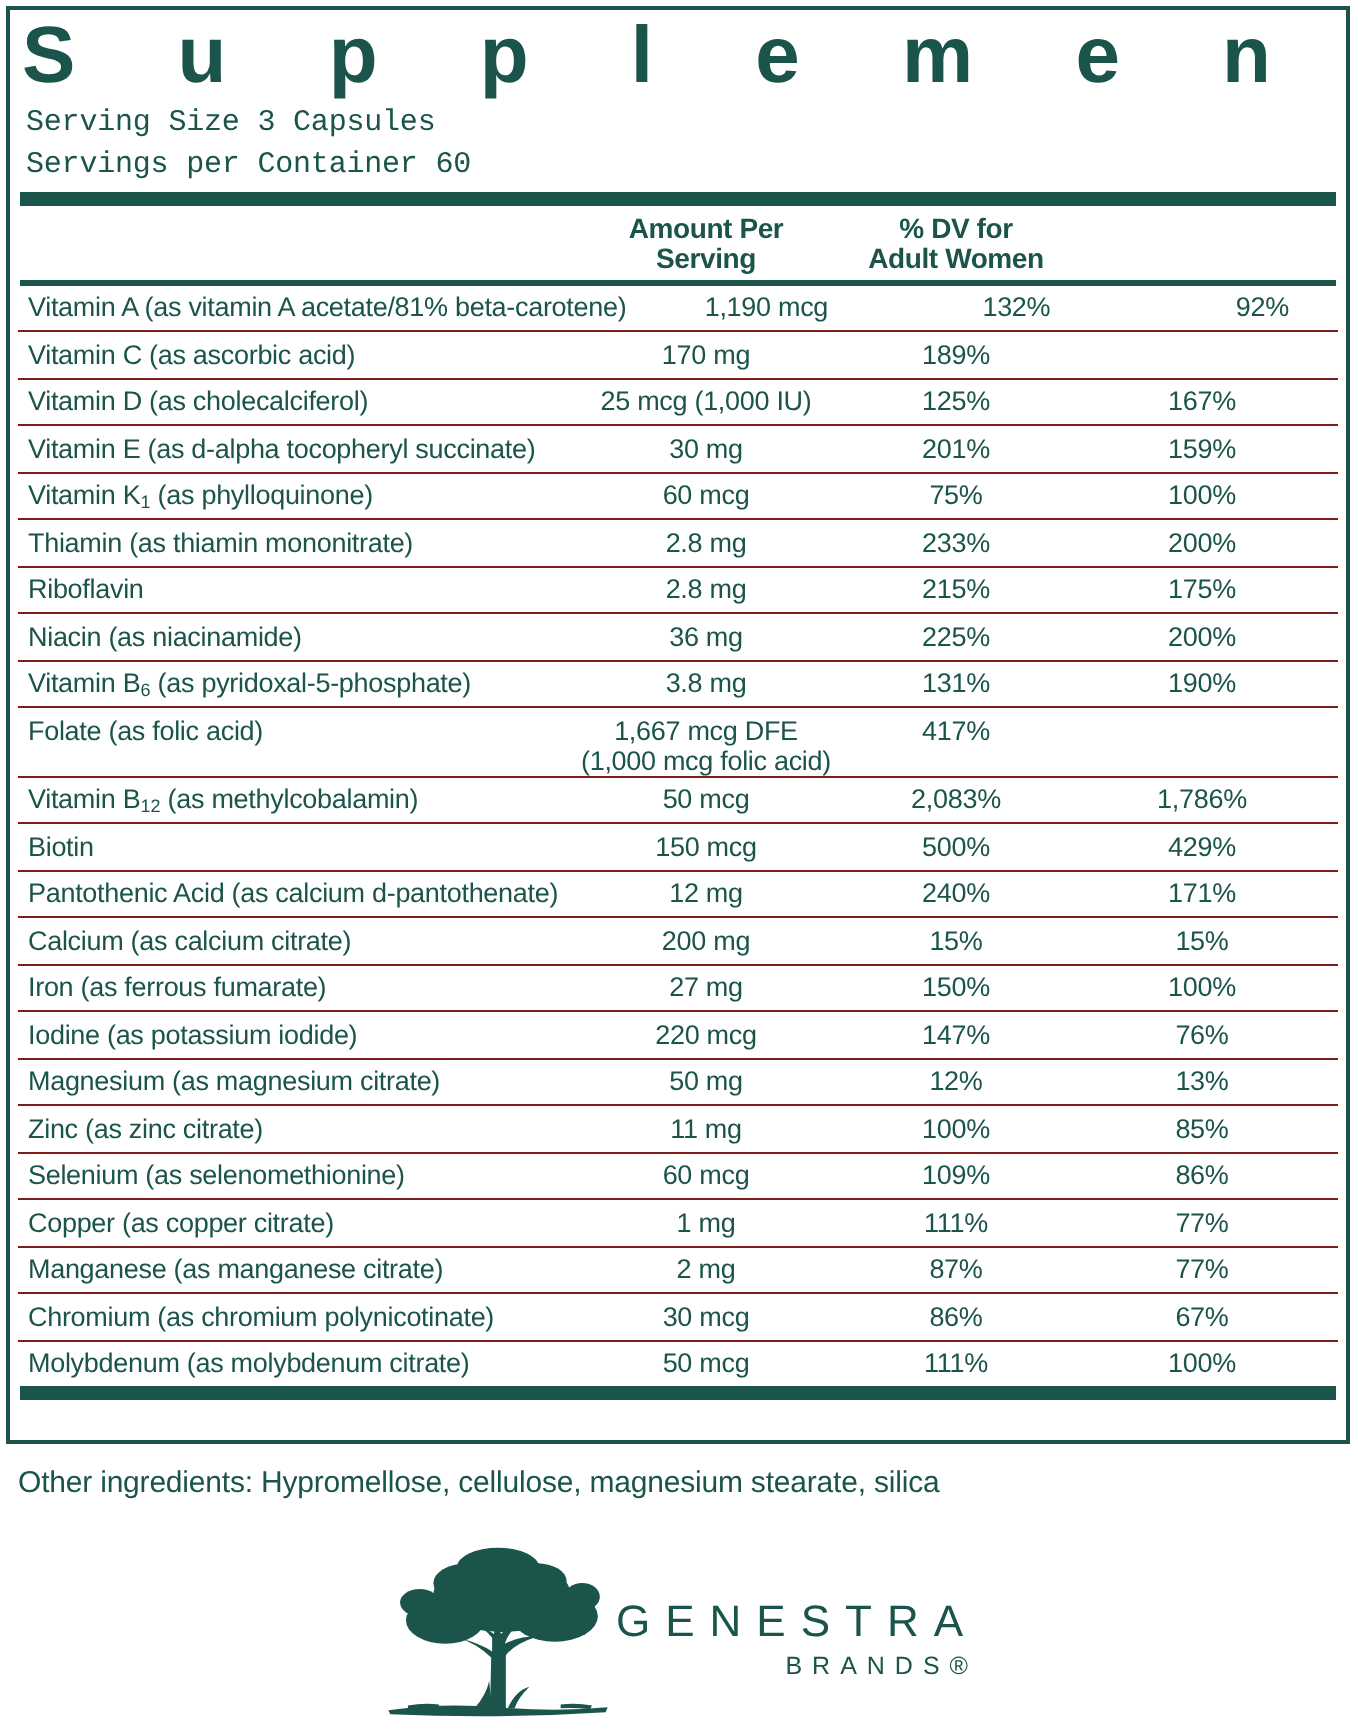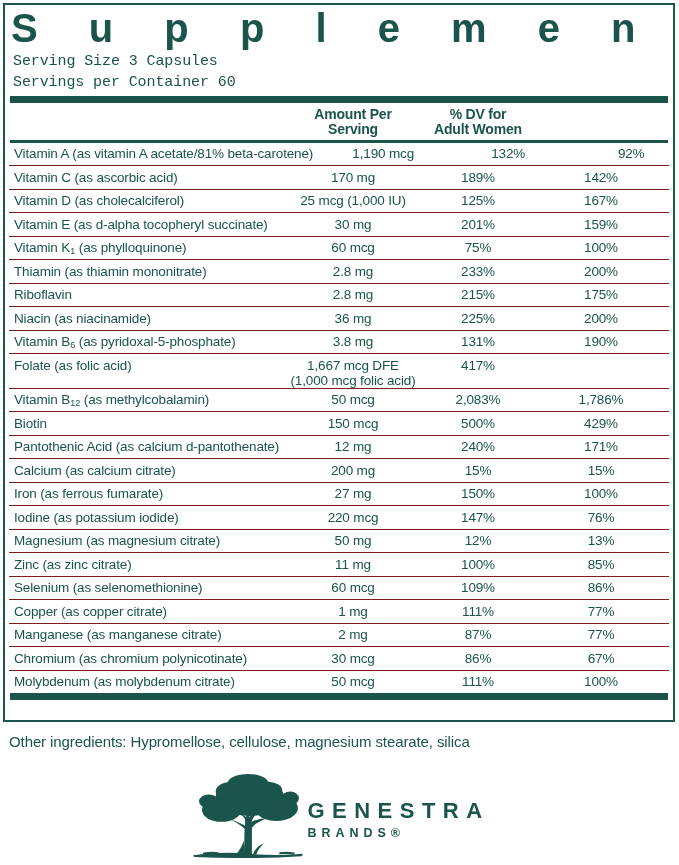"142%" div.cell { html: <div>142%</div> -> none }
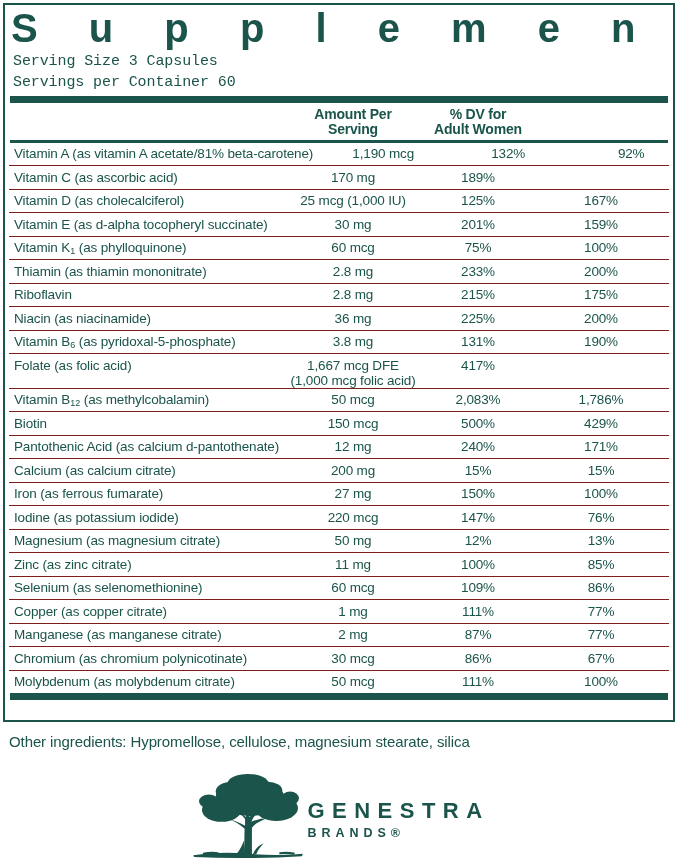"GENESTRA" .logo-text { font-weight: bold -> none; text-align: left -> right }
